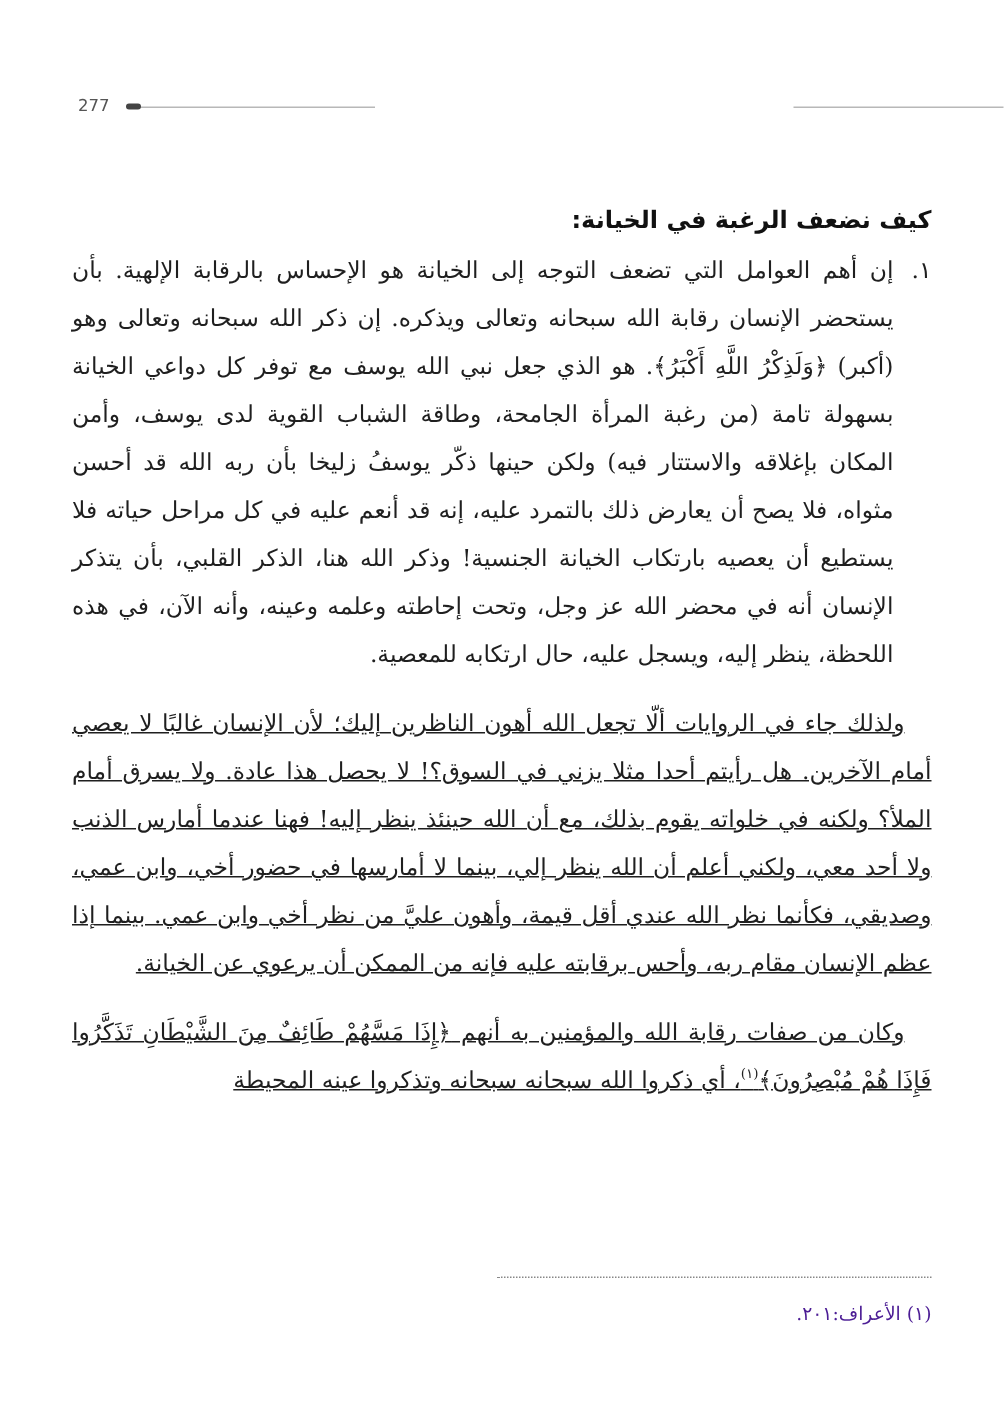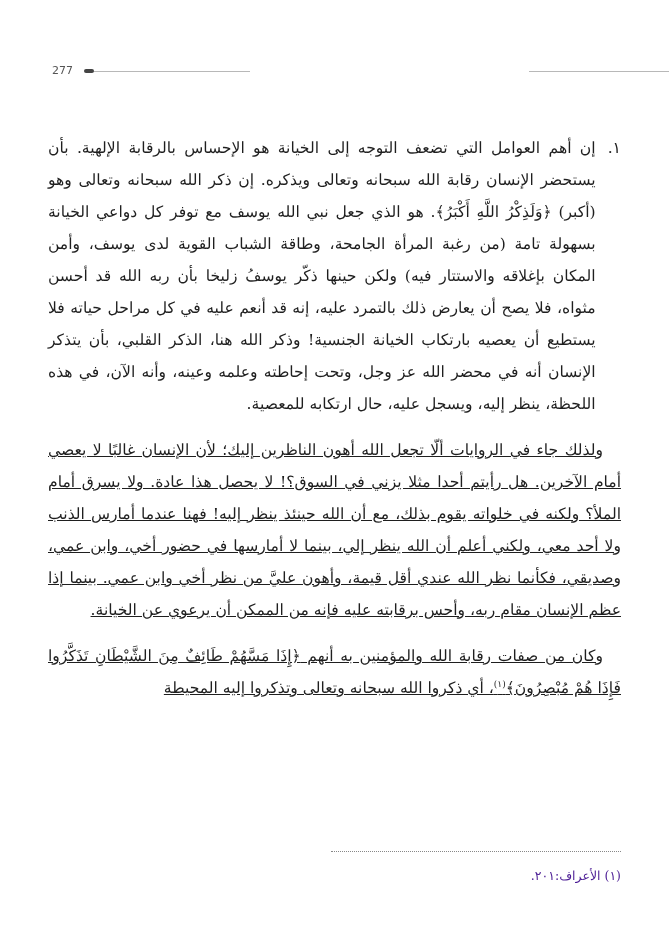"كيف نضعف الرغبة في الخيانة:" div.section-heading { html: none -> <div>كيف نضعف الرغبة في الخيانة:</div> }
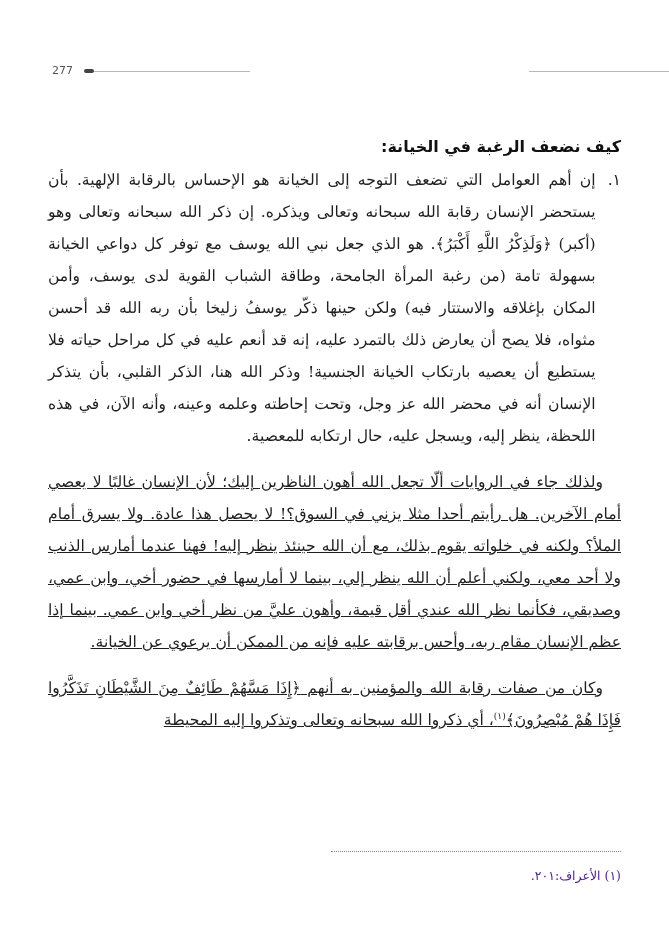"، أي ذكروا الله سبحانه" span { text: وتعالى وتذكروا إليه -> سبحانه وتذكروا عينه }
